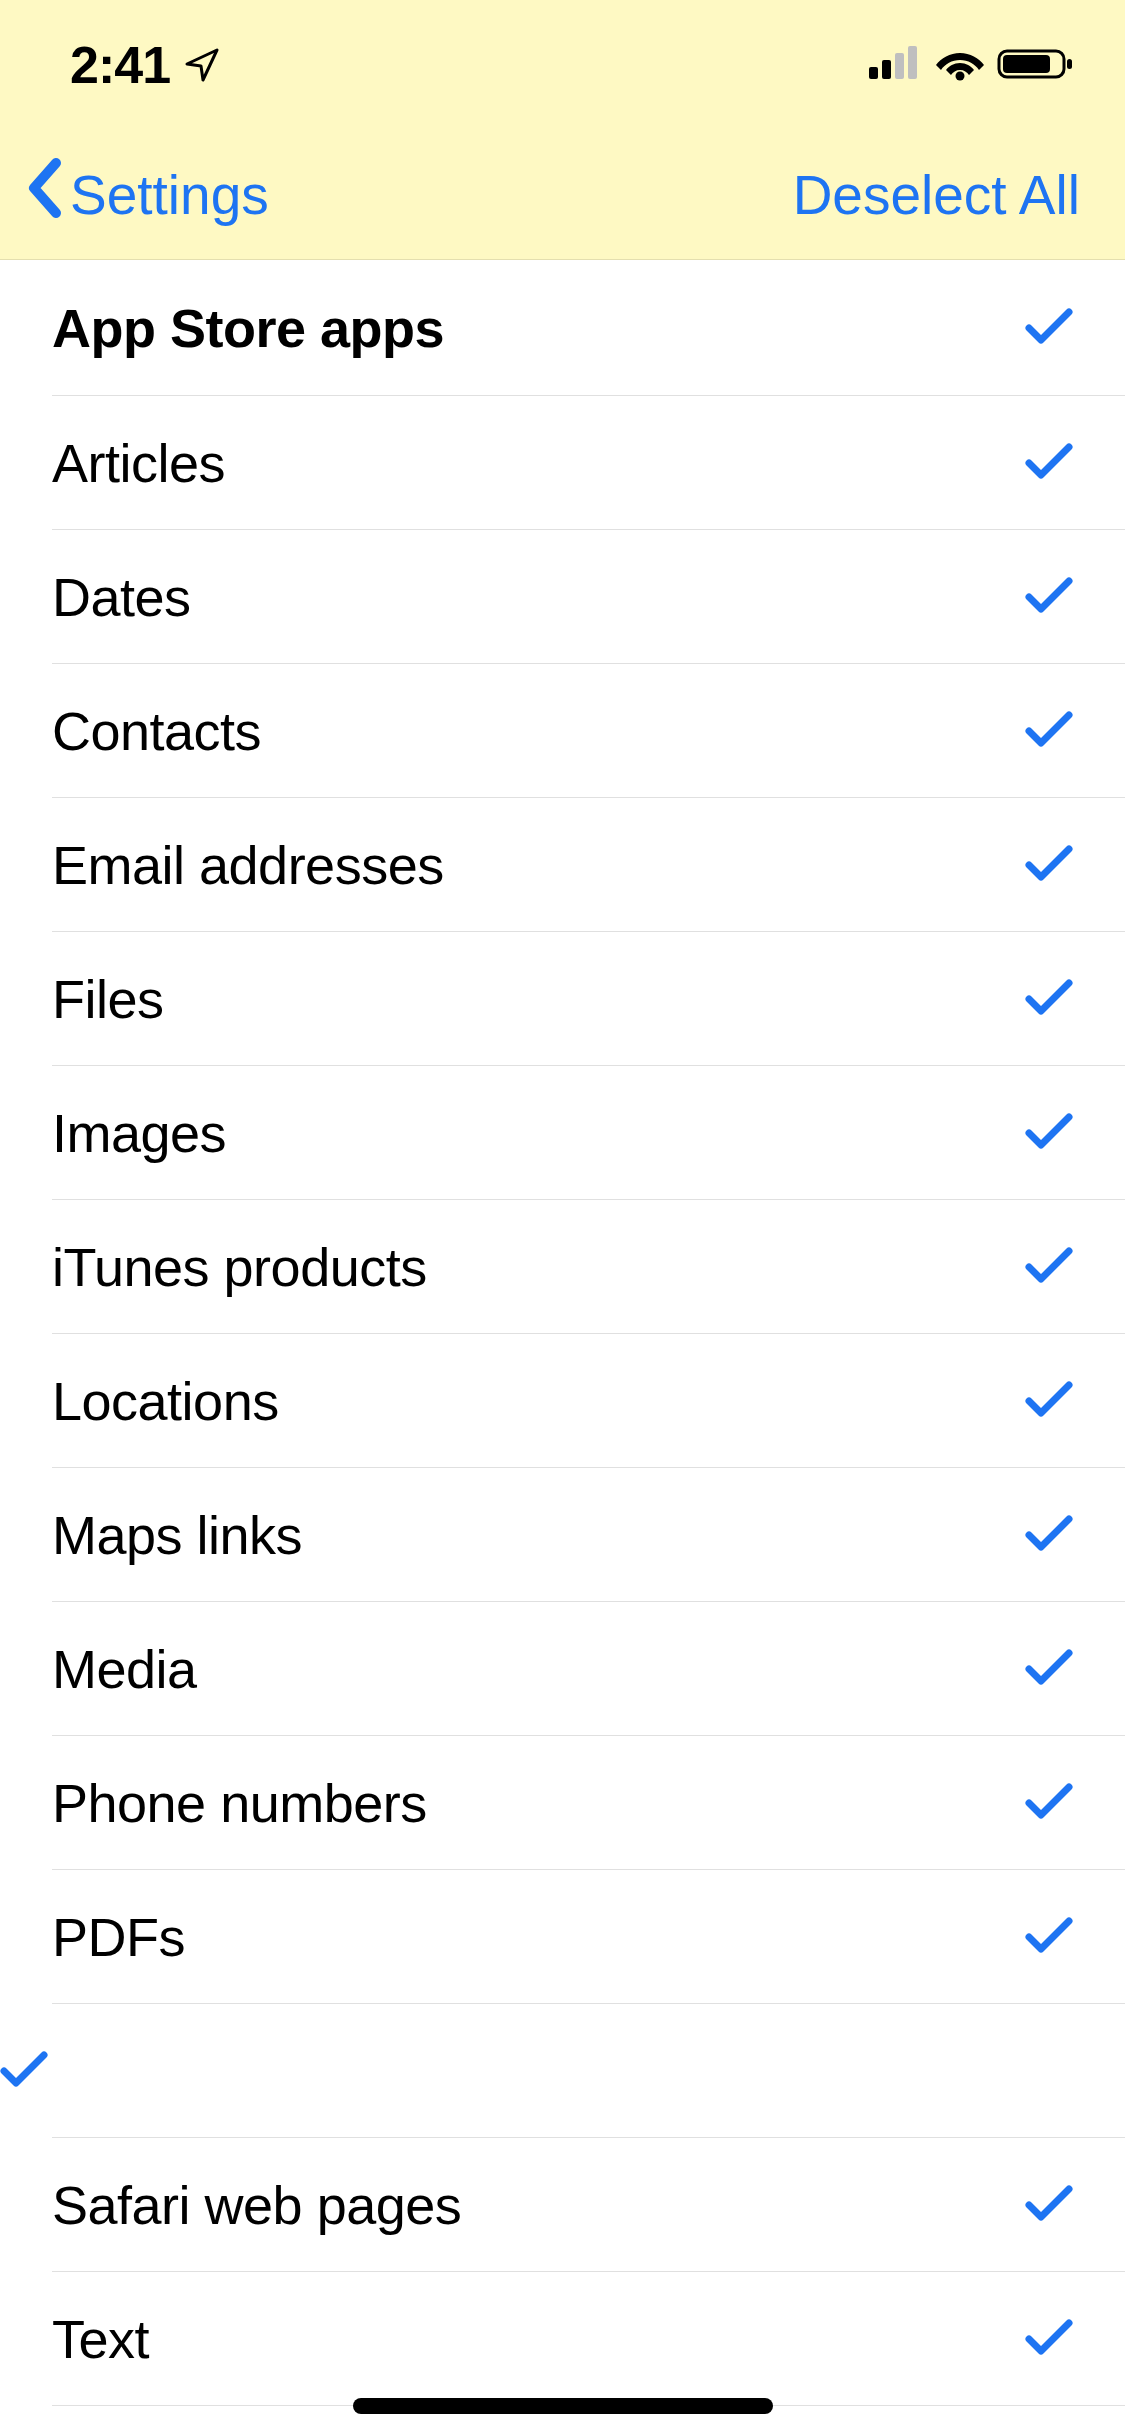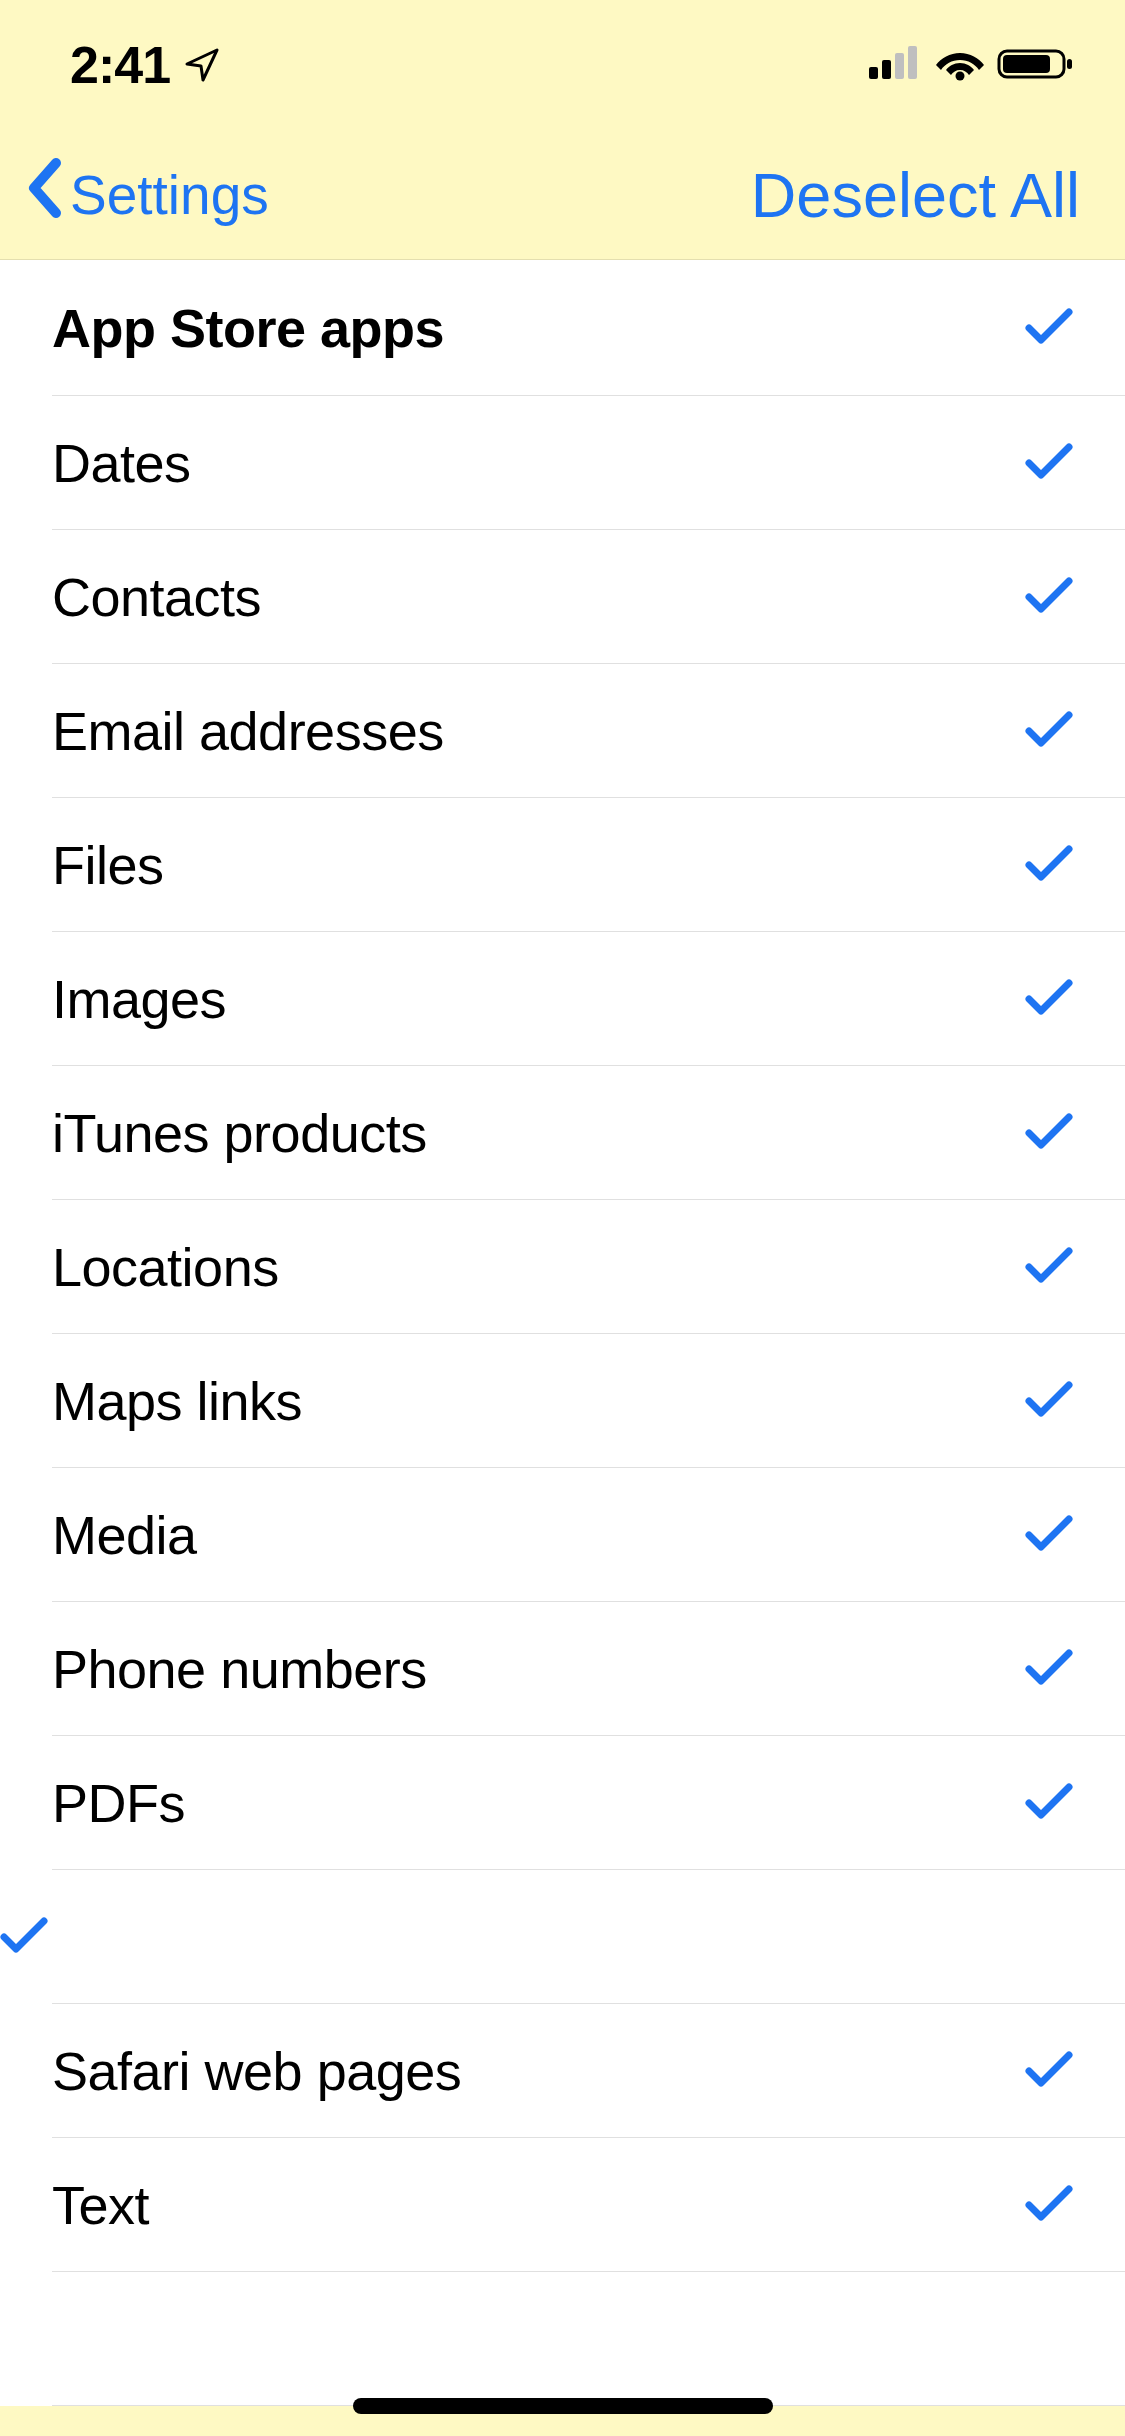"Deselect All" .nav-action { font-size: 63px -> 55px }
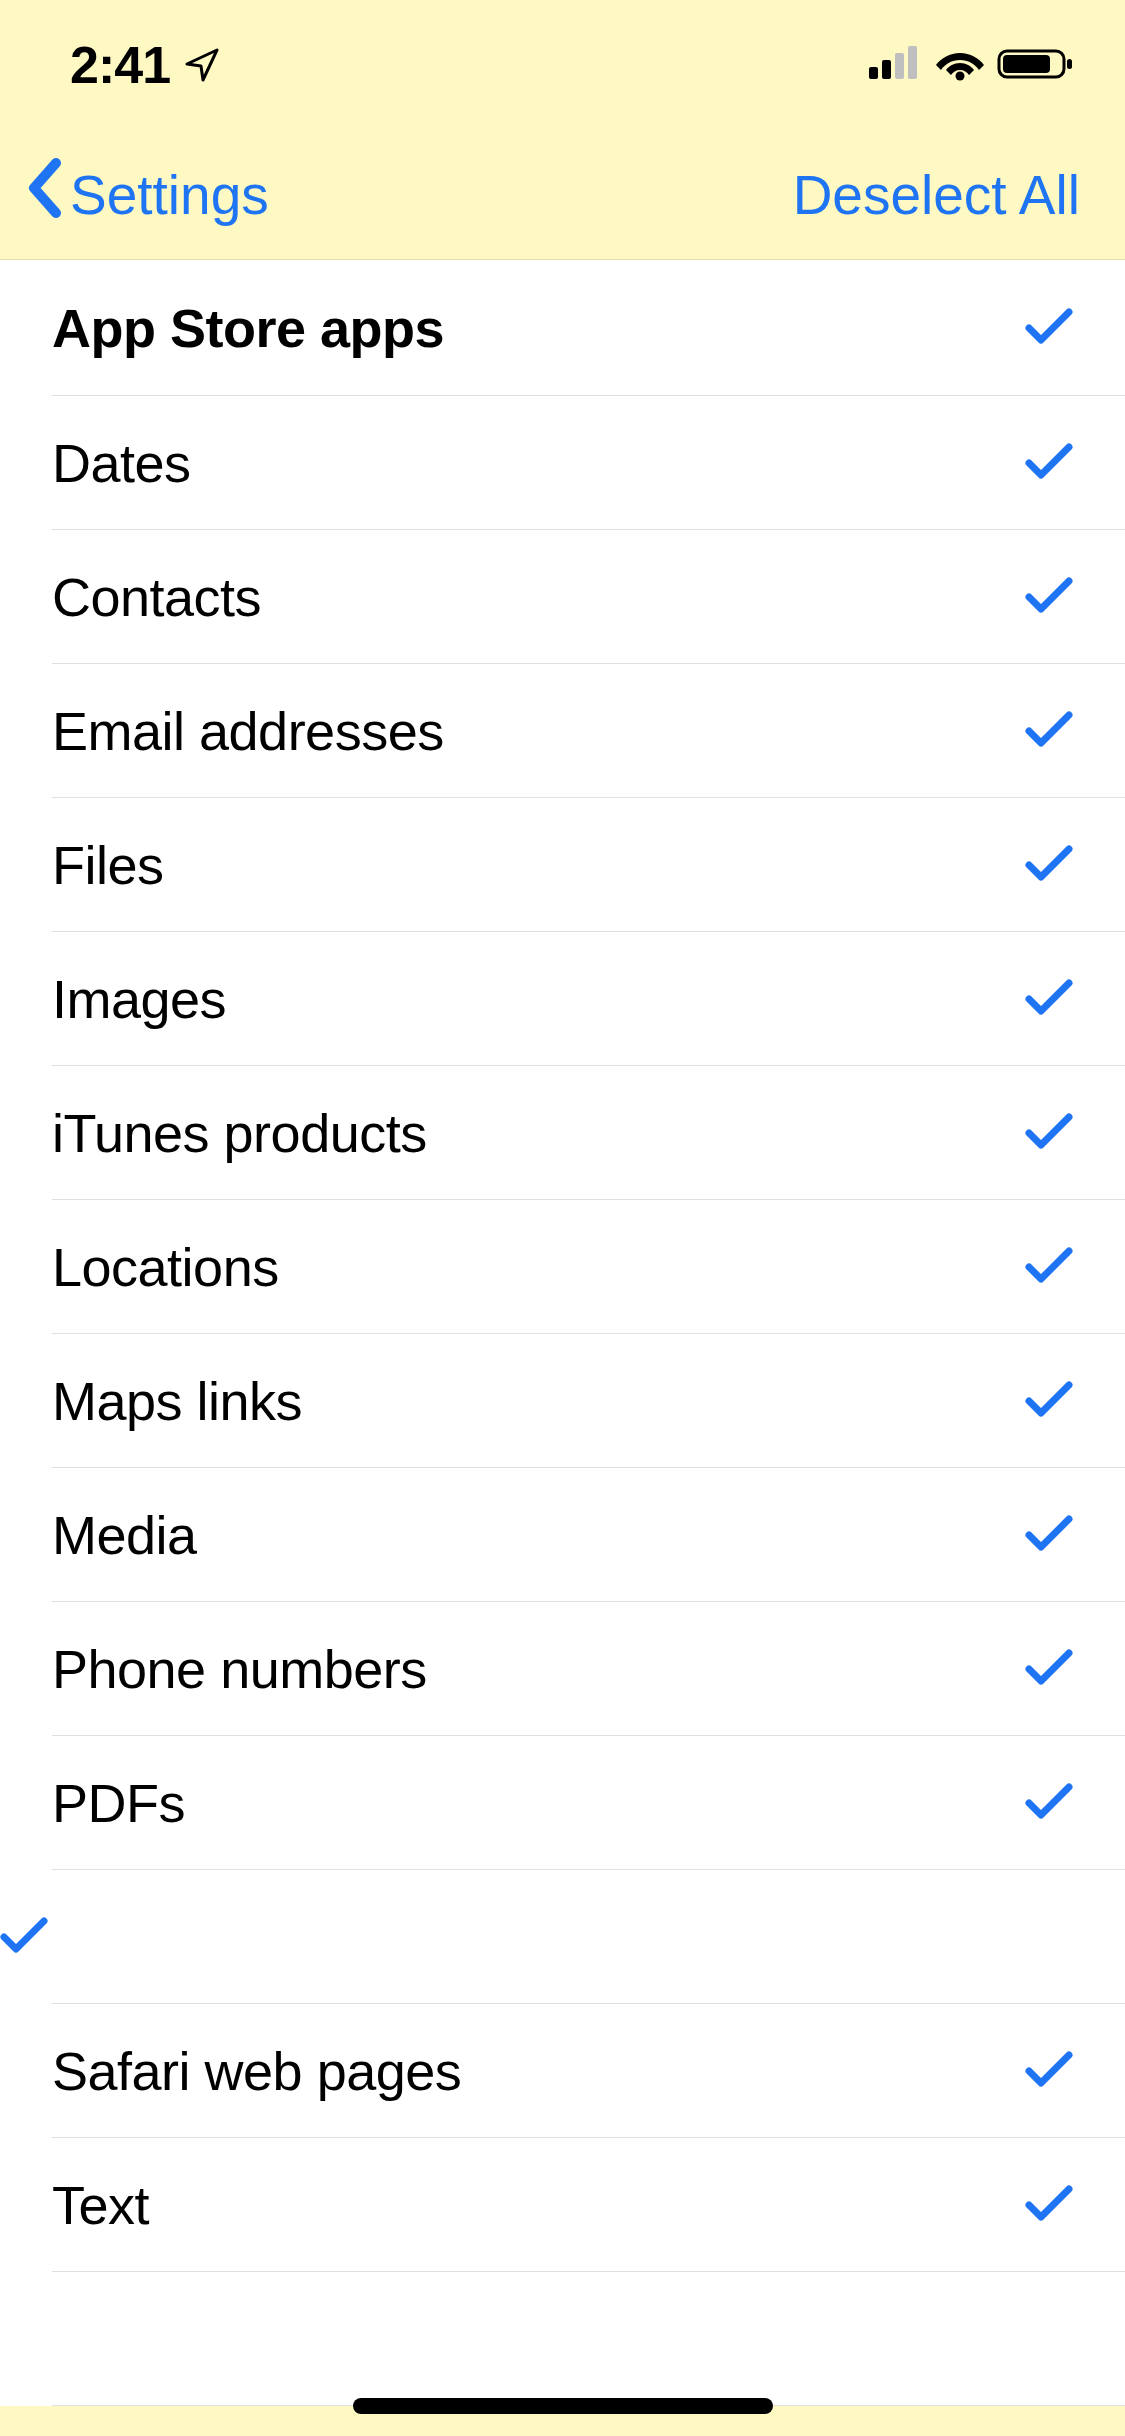"Articles" div.list-row { html: none -> <div> <span>Articles</span> <span><svg> <polyline></polyline> </svg></span> </div> }
